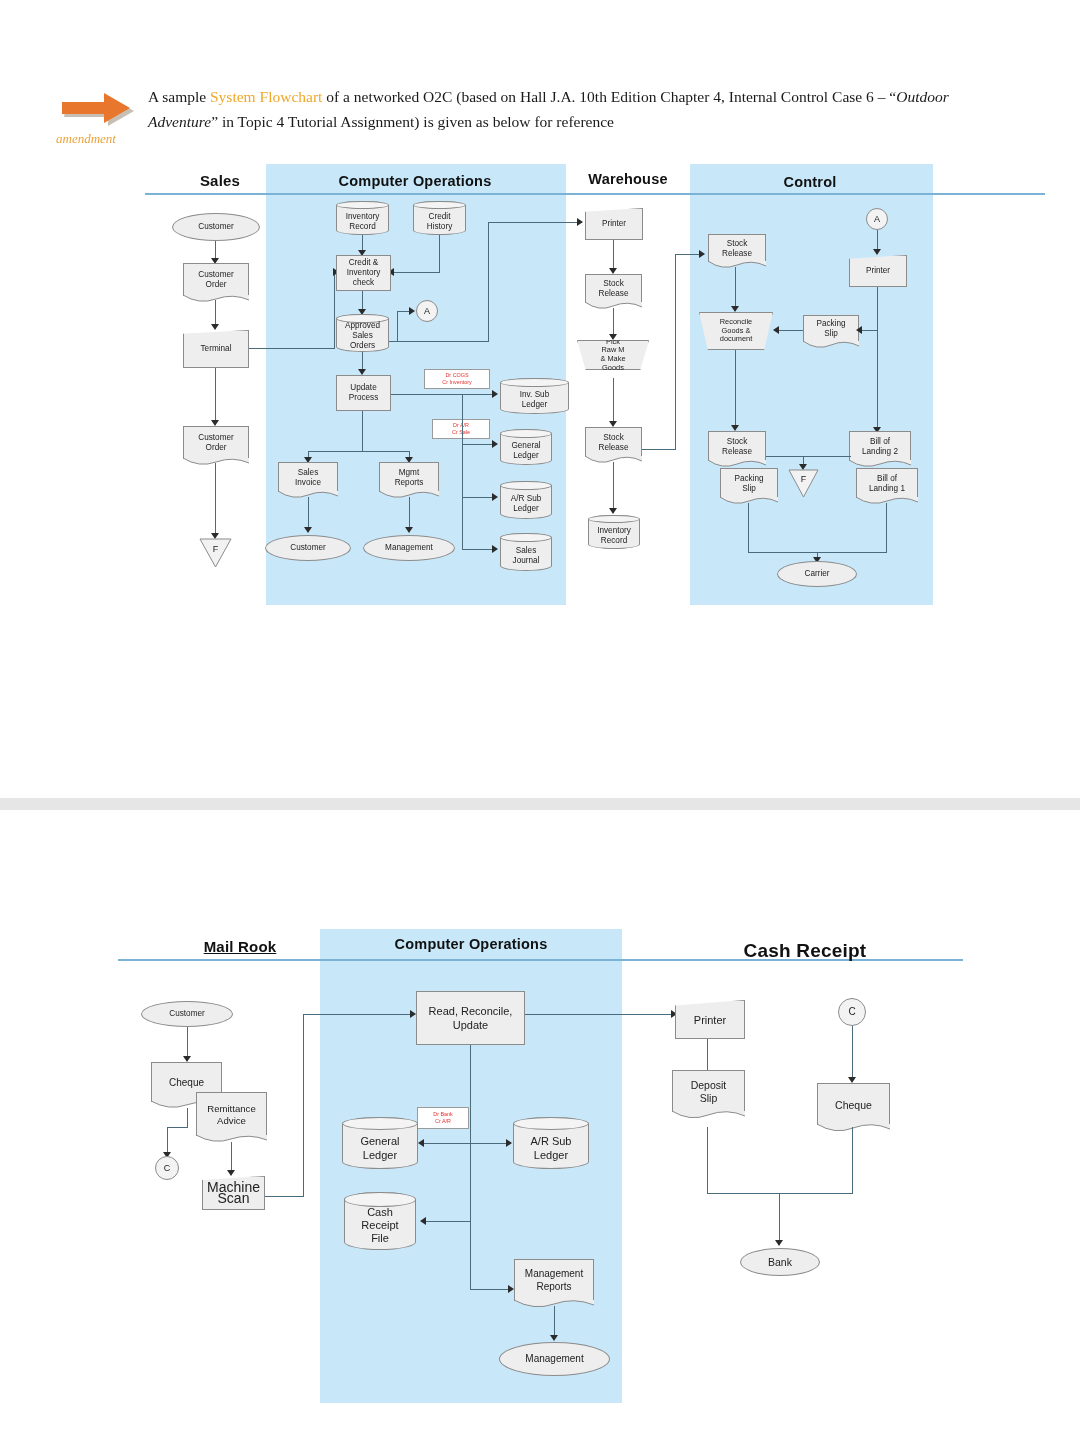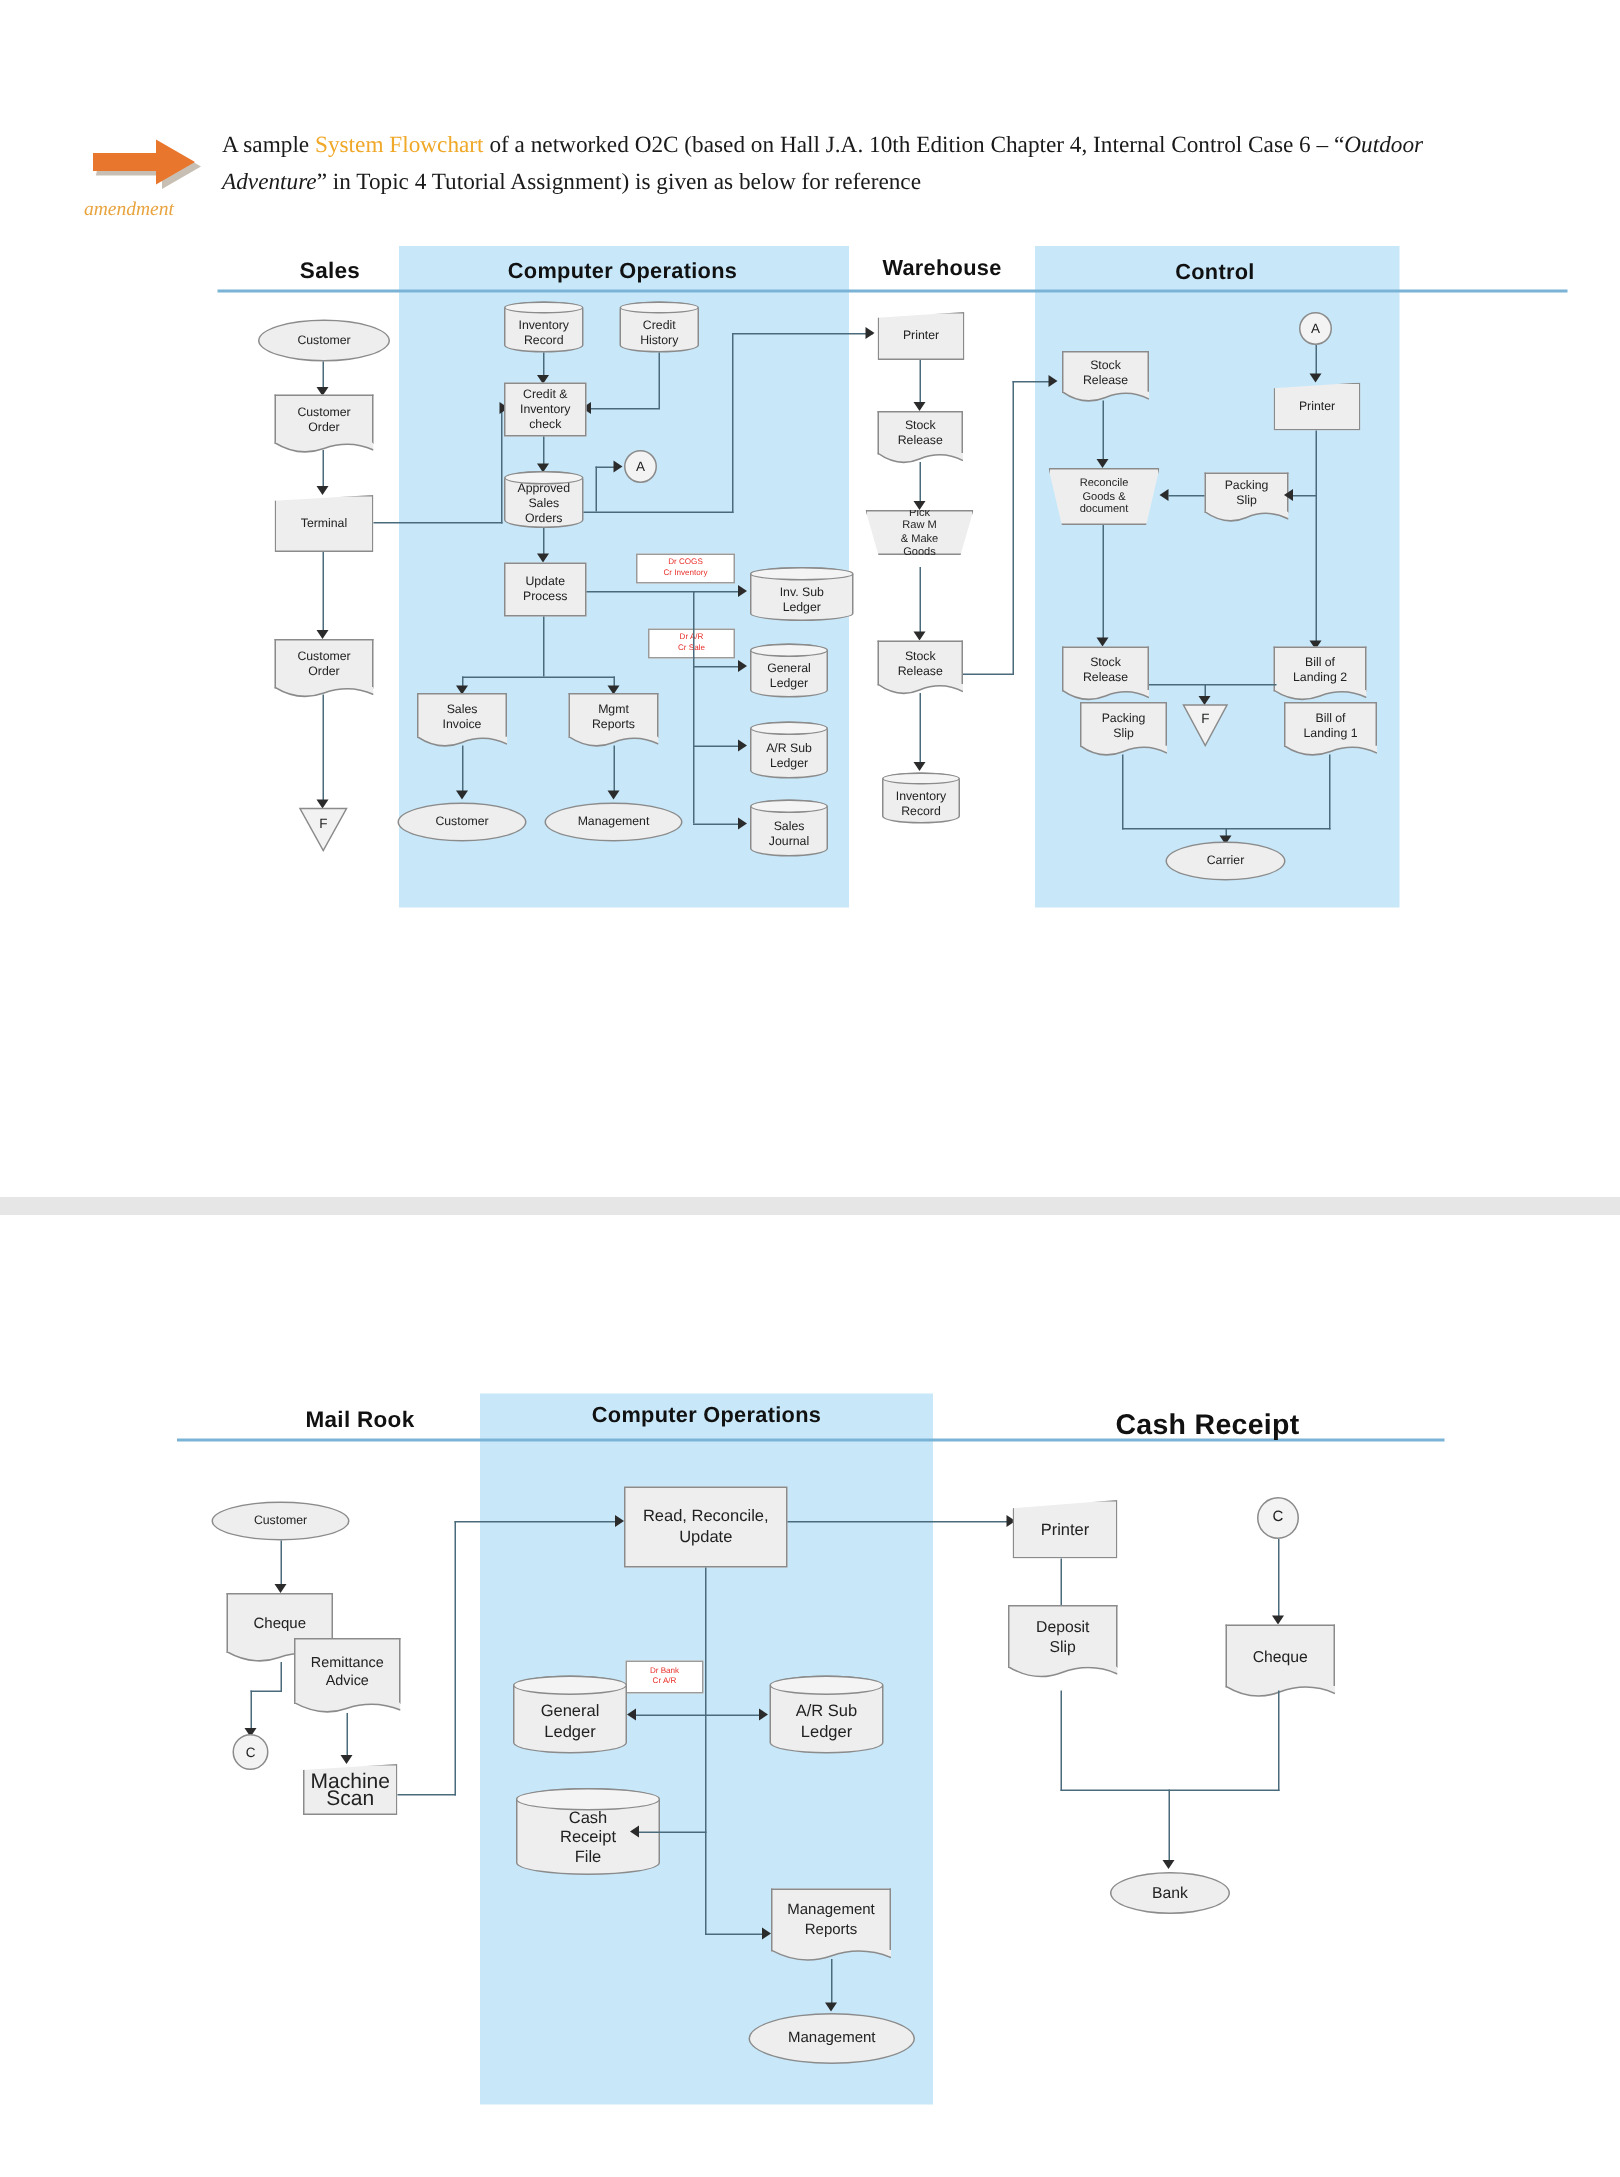"Mail Rook" div.lane-title { text-decoration: none -> underline }
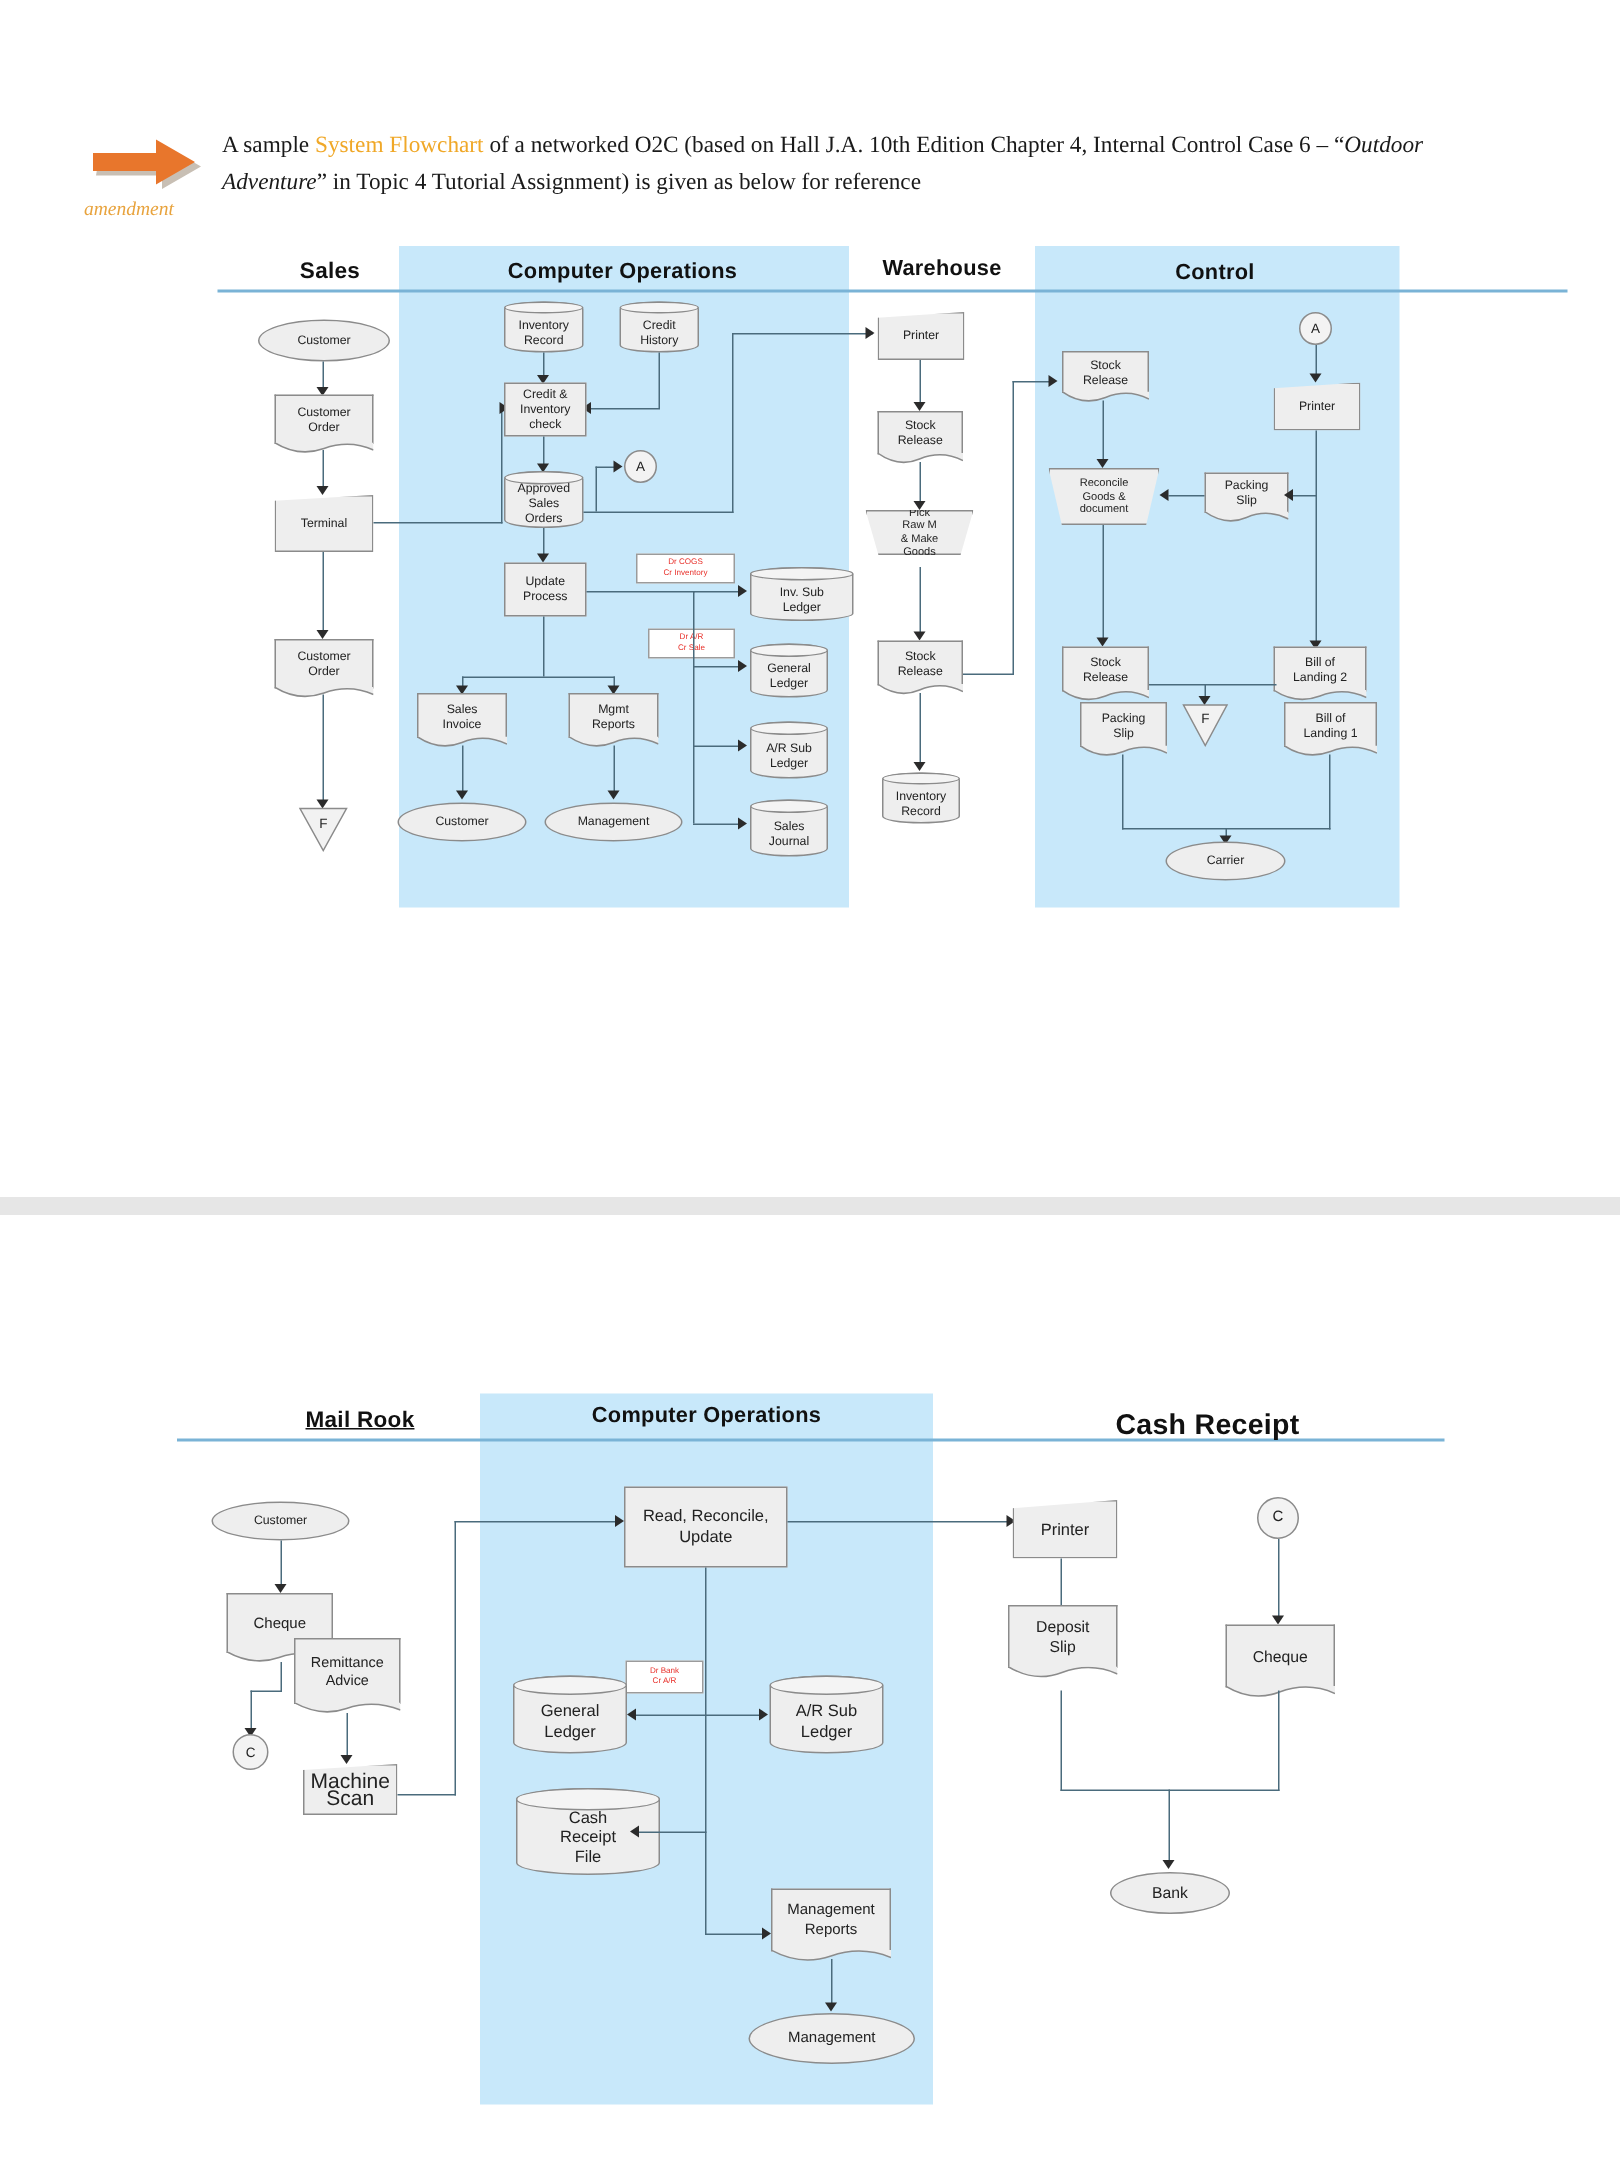"Cash" div.node { width: 96px -> 72px }
